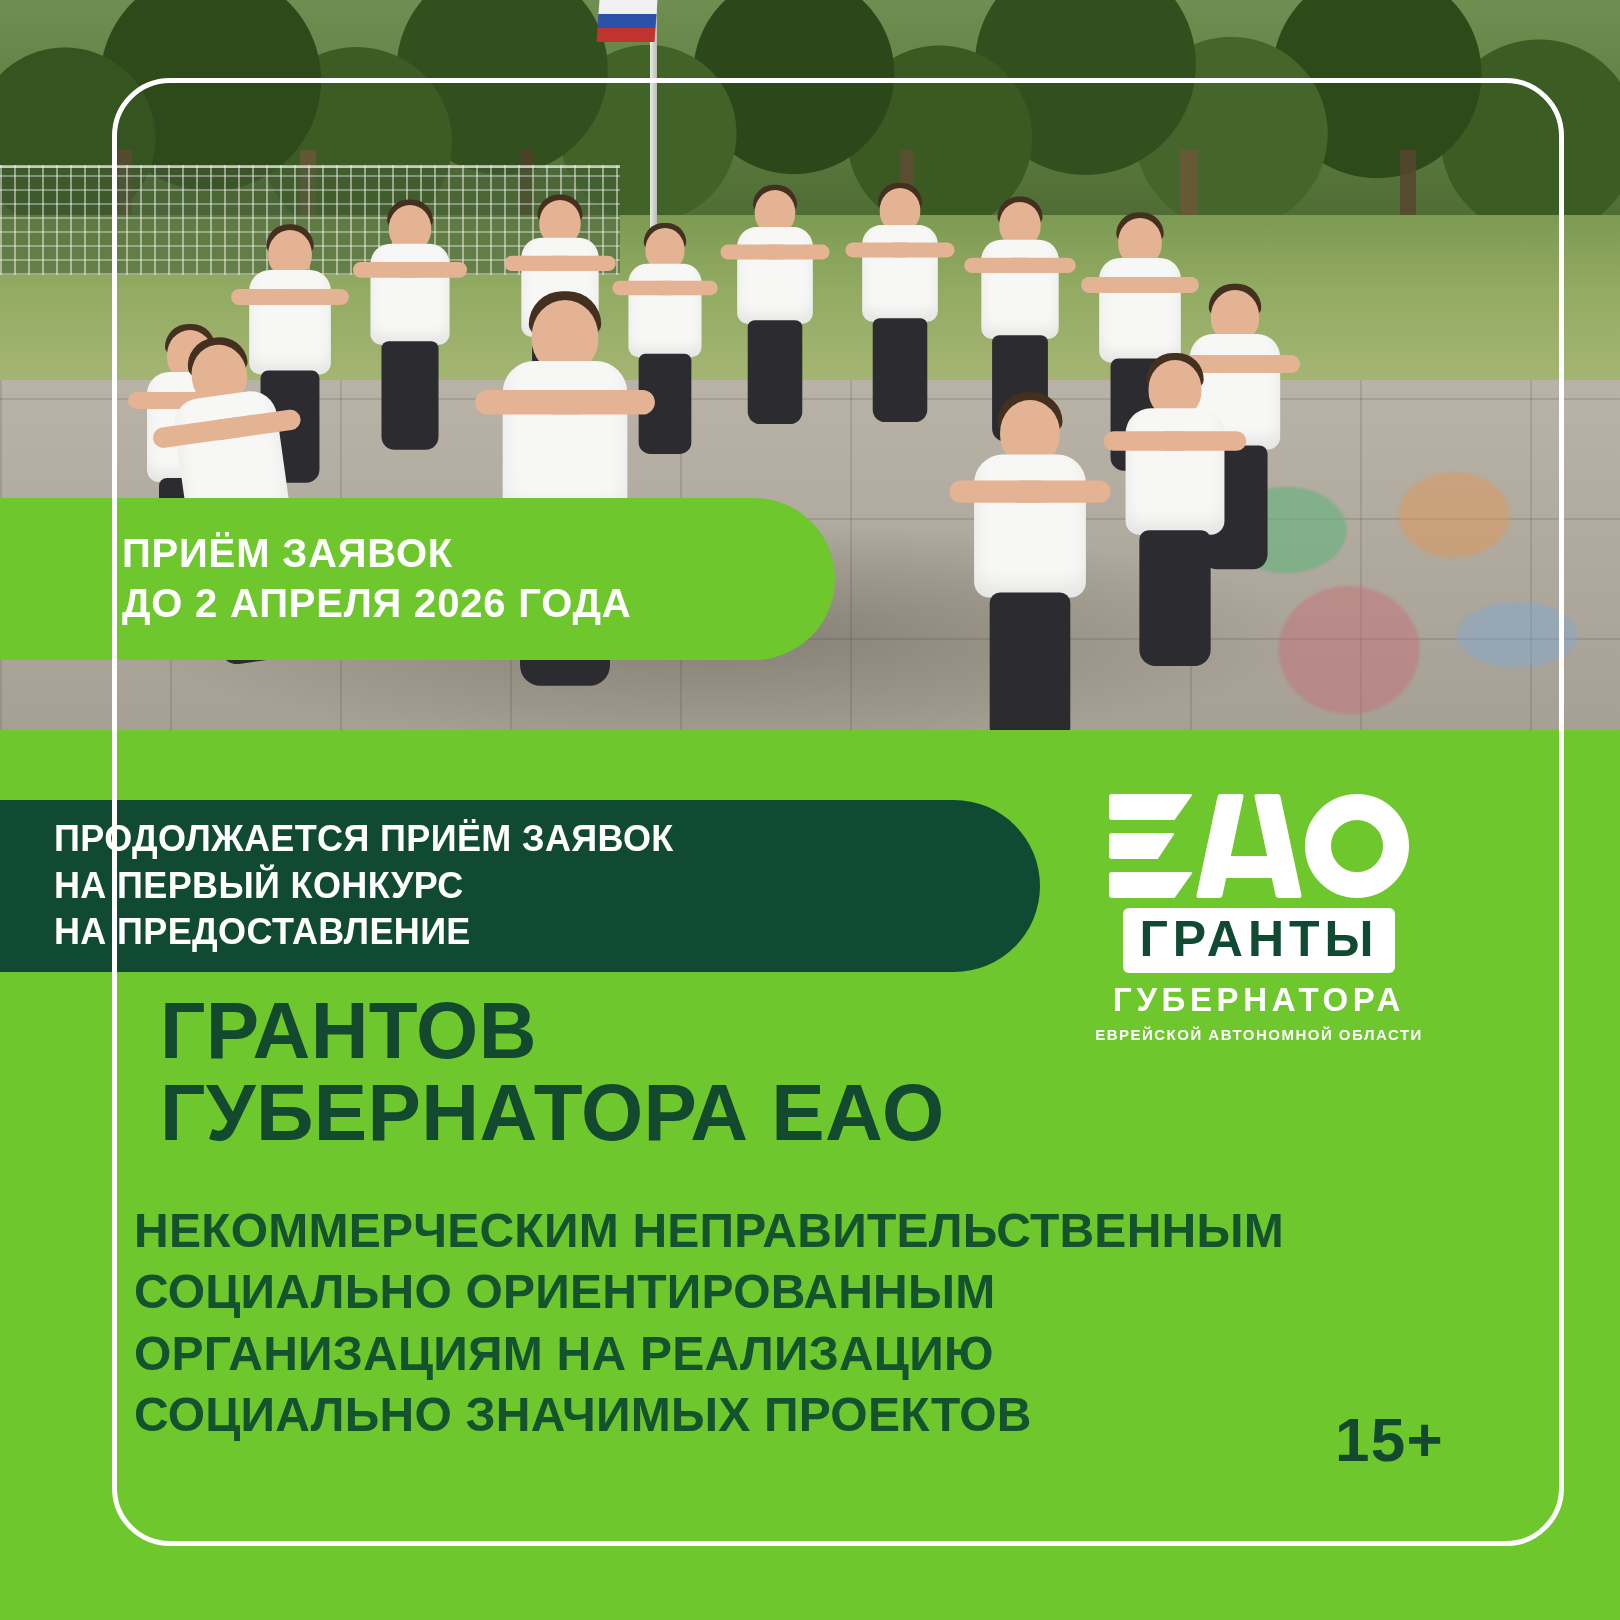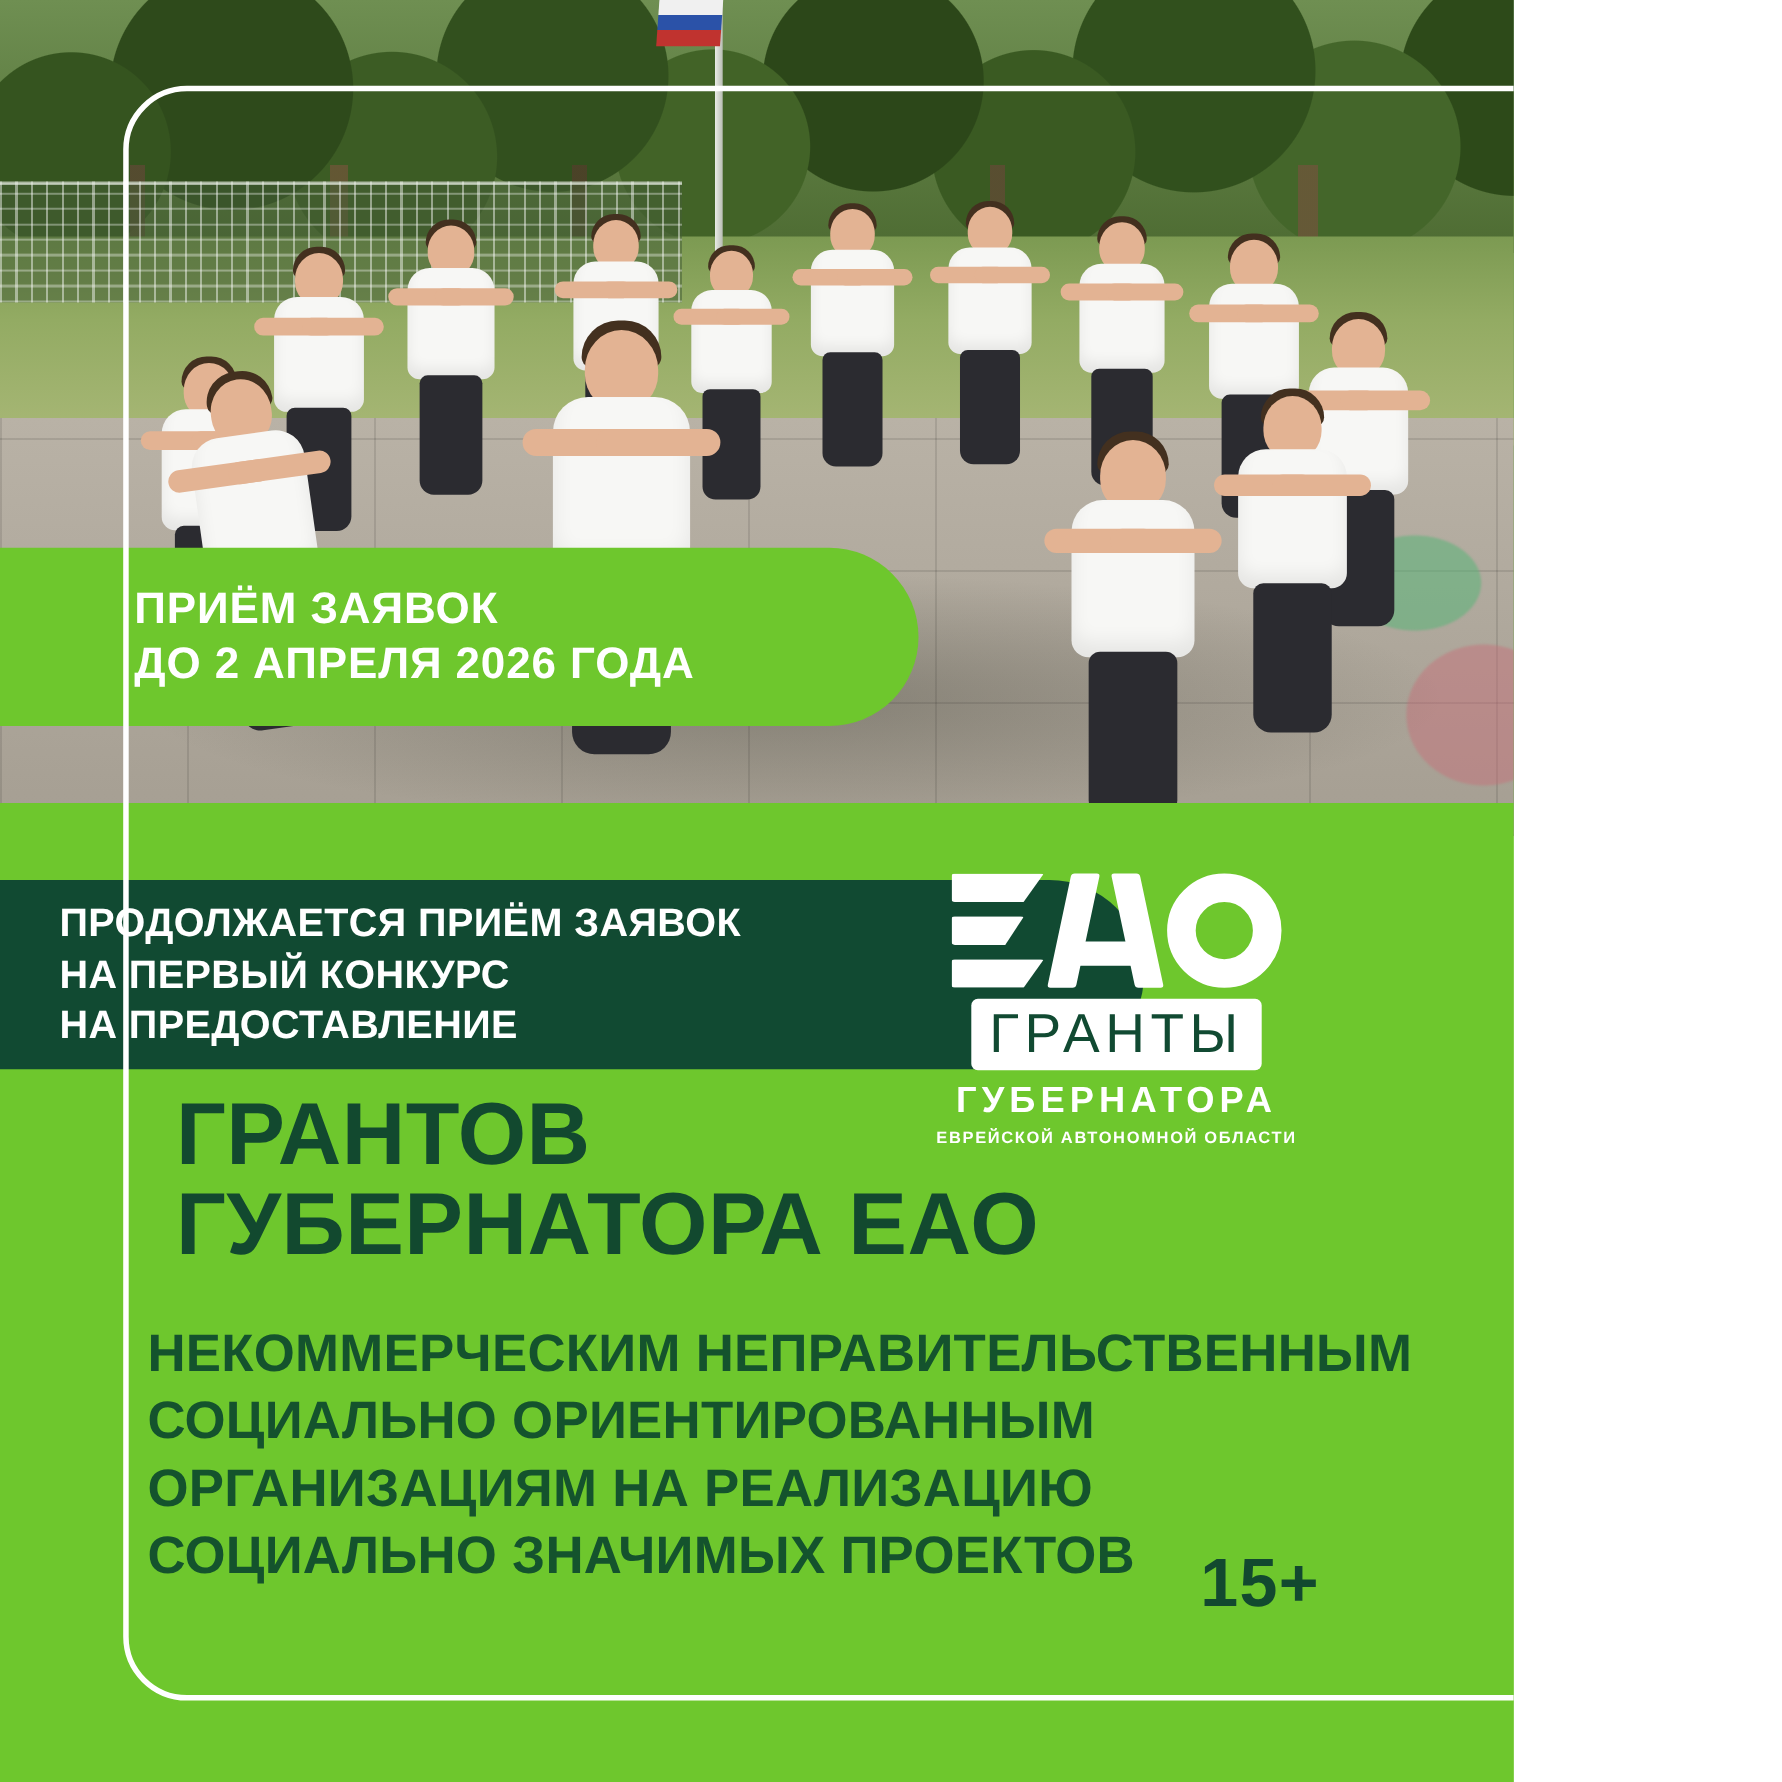"ПРИЁМ ЗАЯВОК" #poster { width: 1376px -> 1620px }
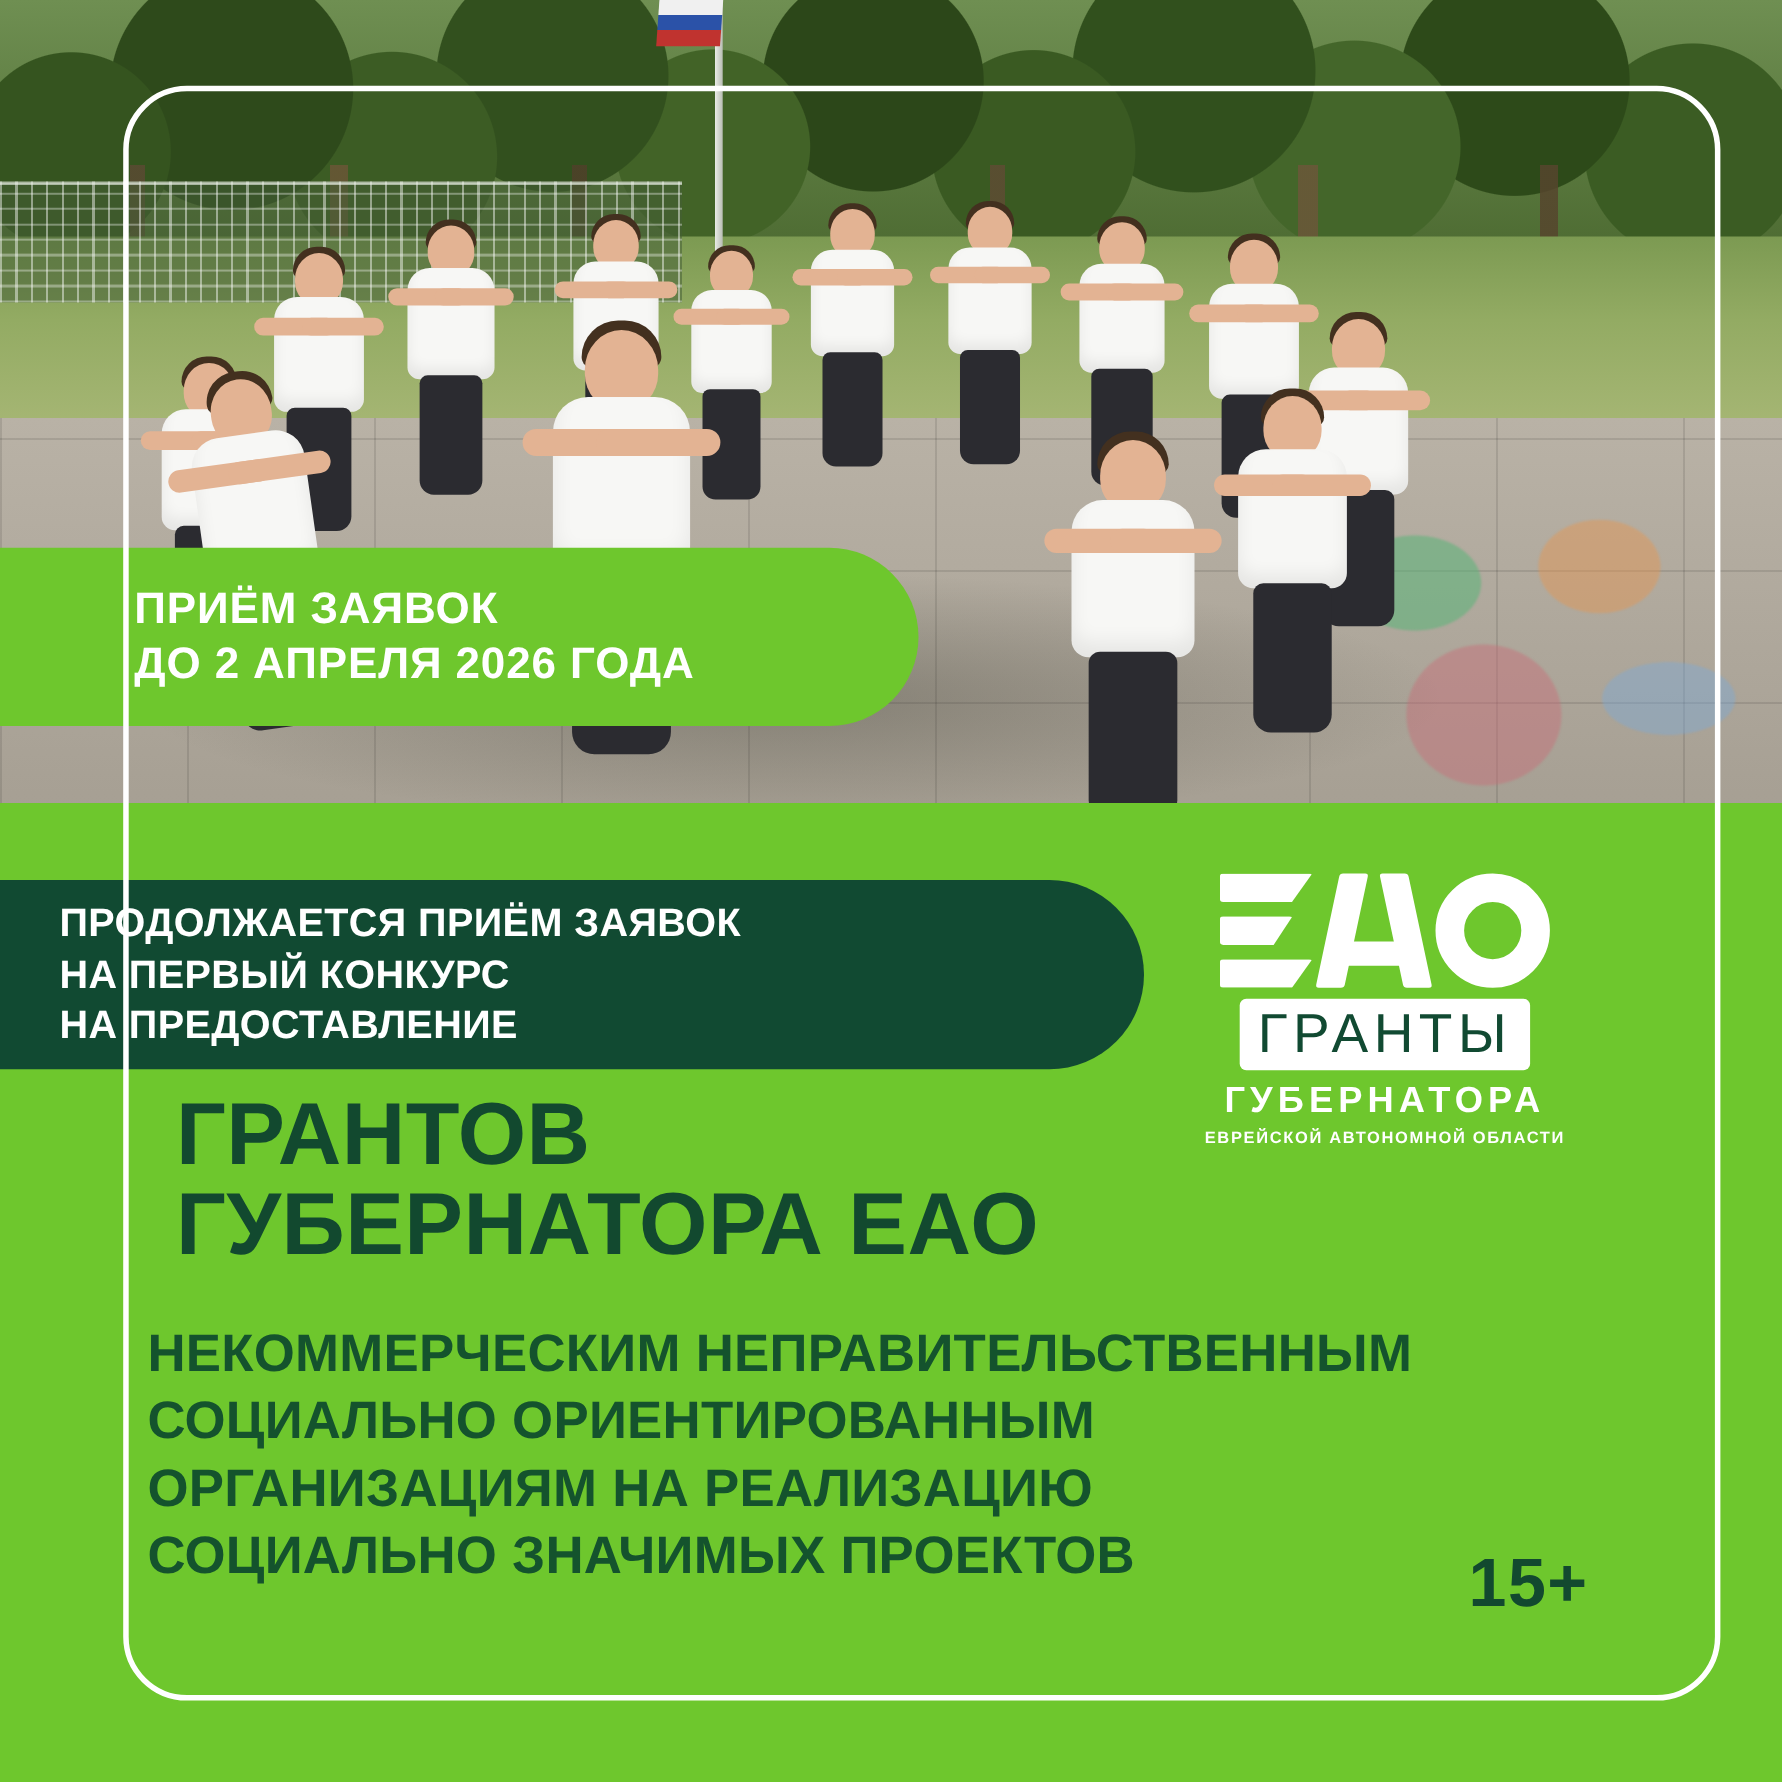"ГРАНТЫ" .logo-granty { font-weight: 400 -> 700 }
